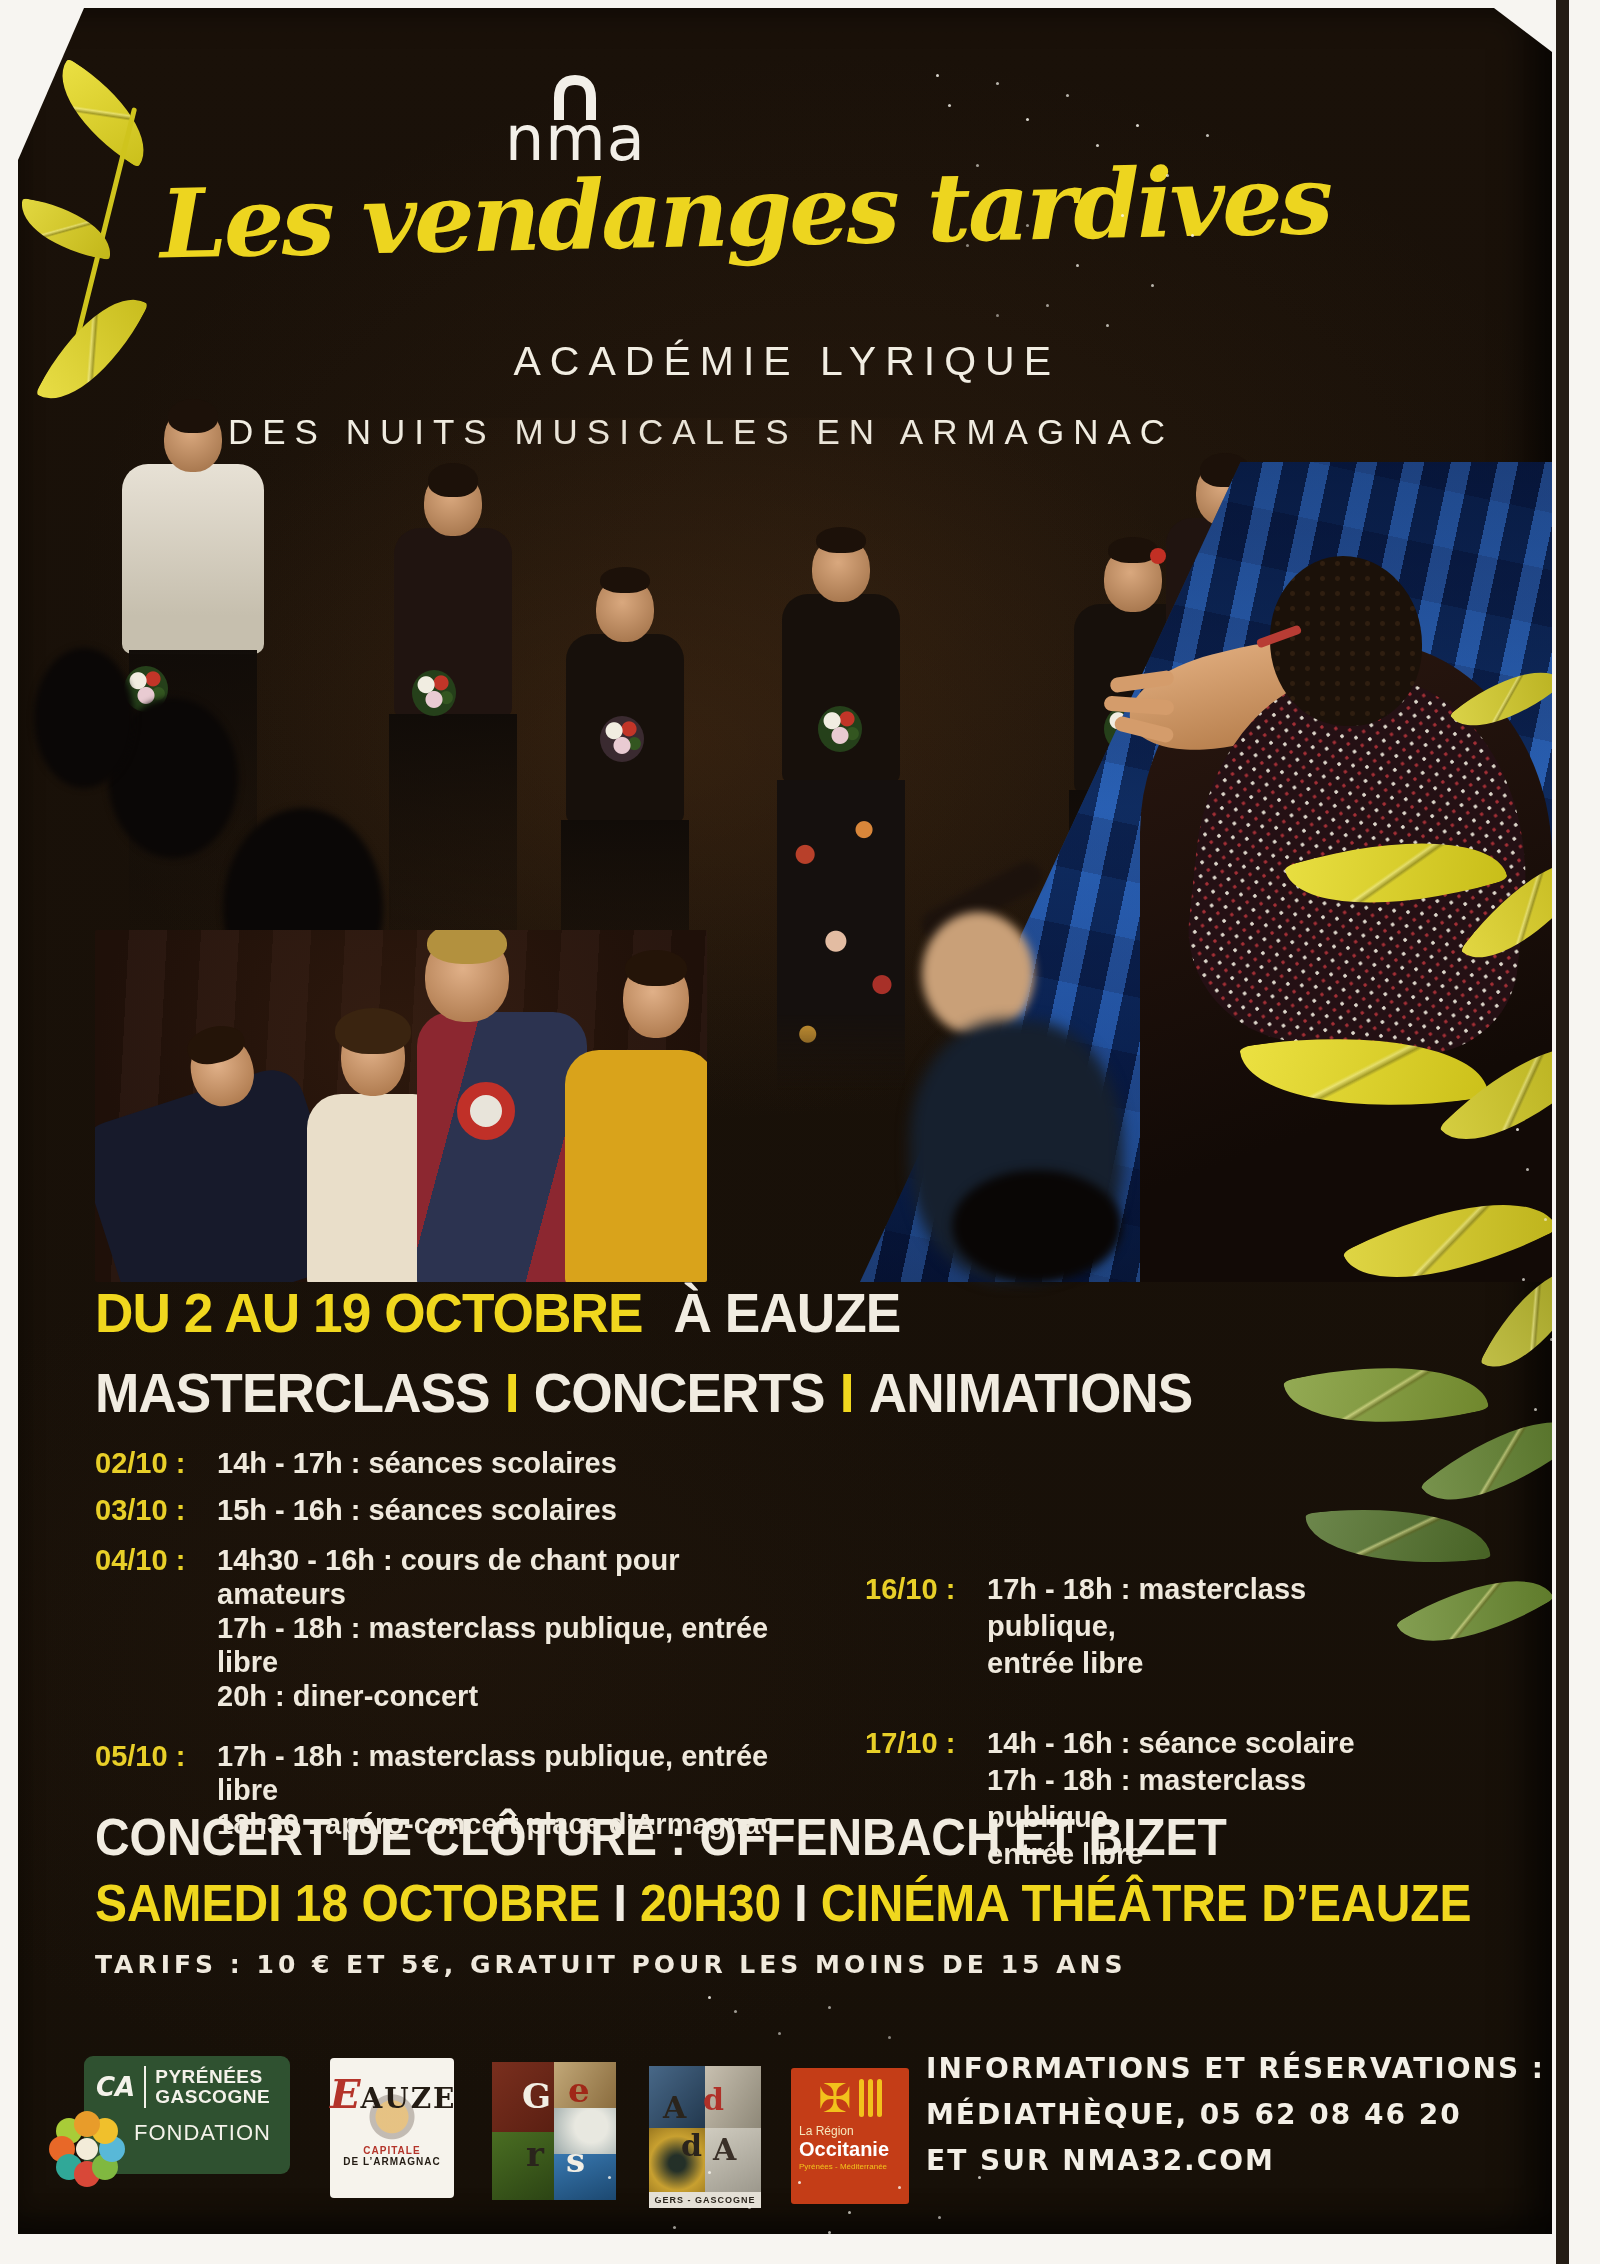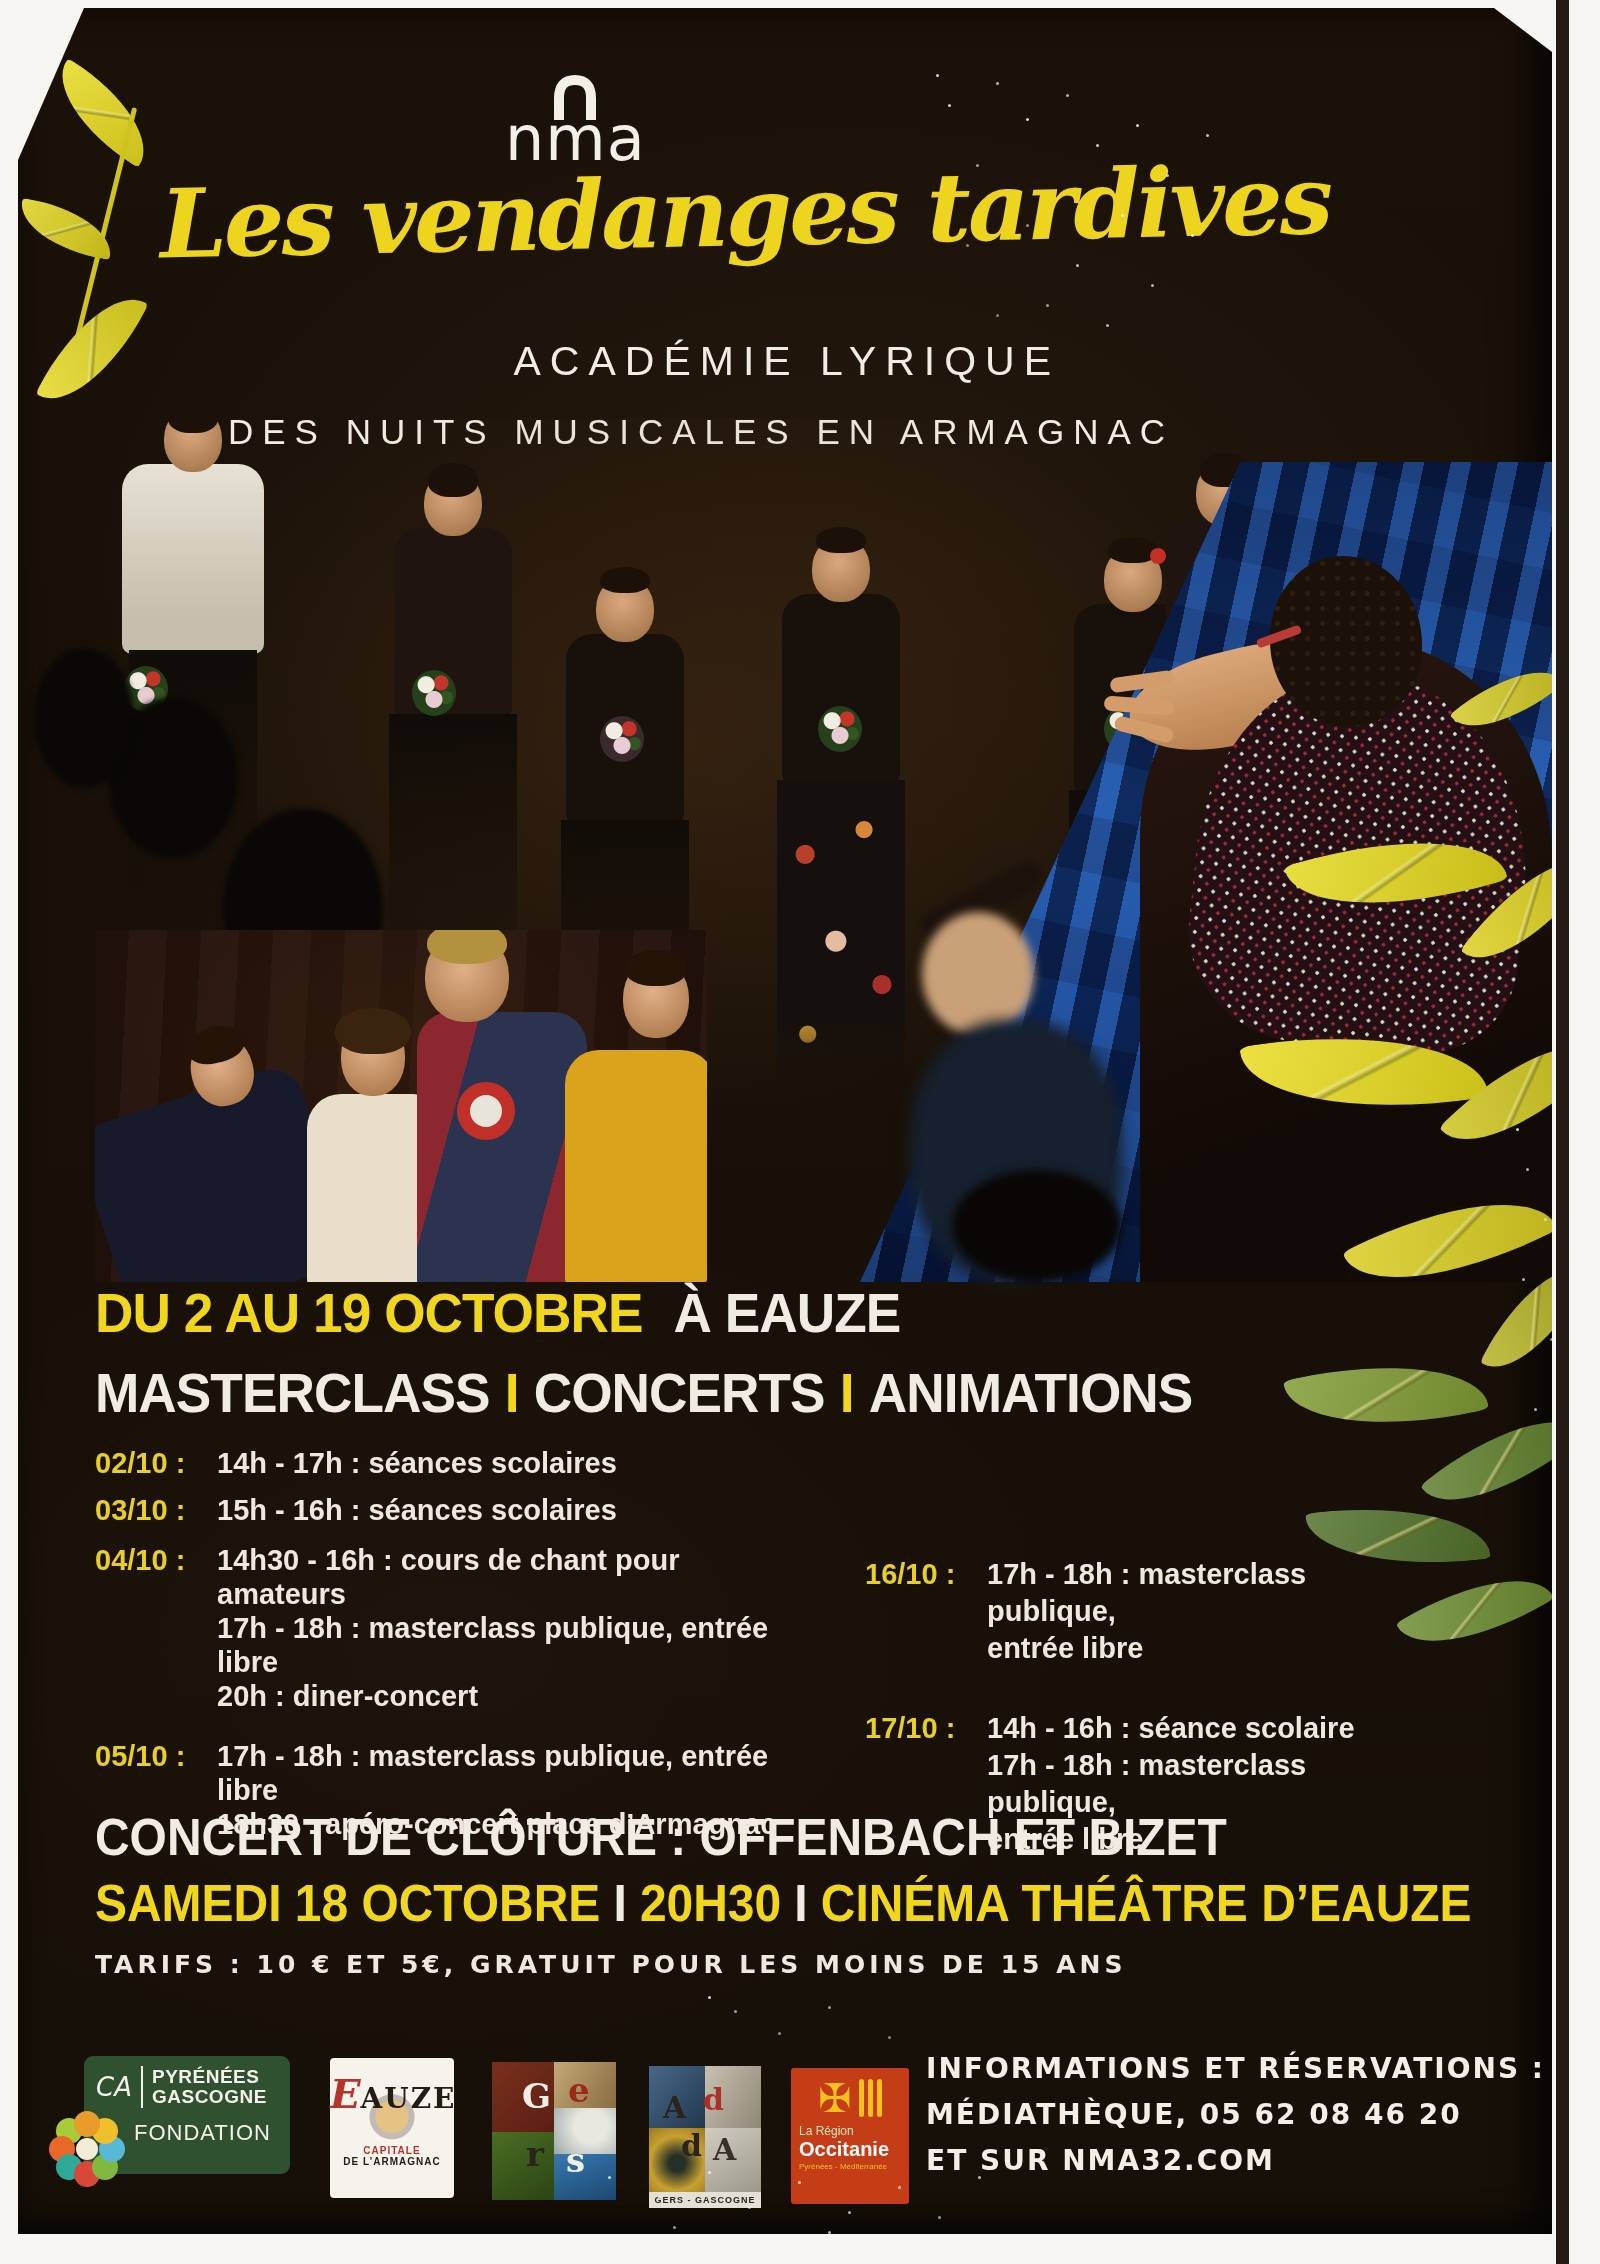"16/10 :" .sched-right .e1 { margin-top: none -> 15px }
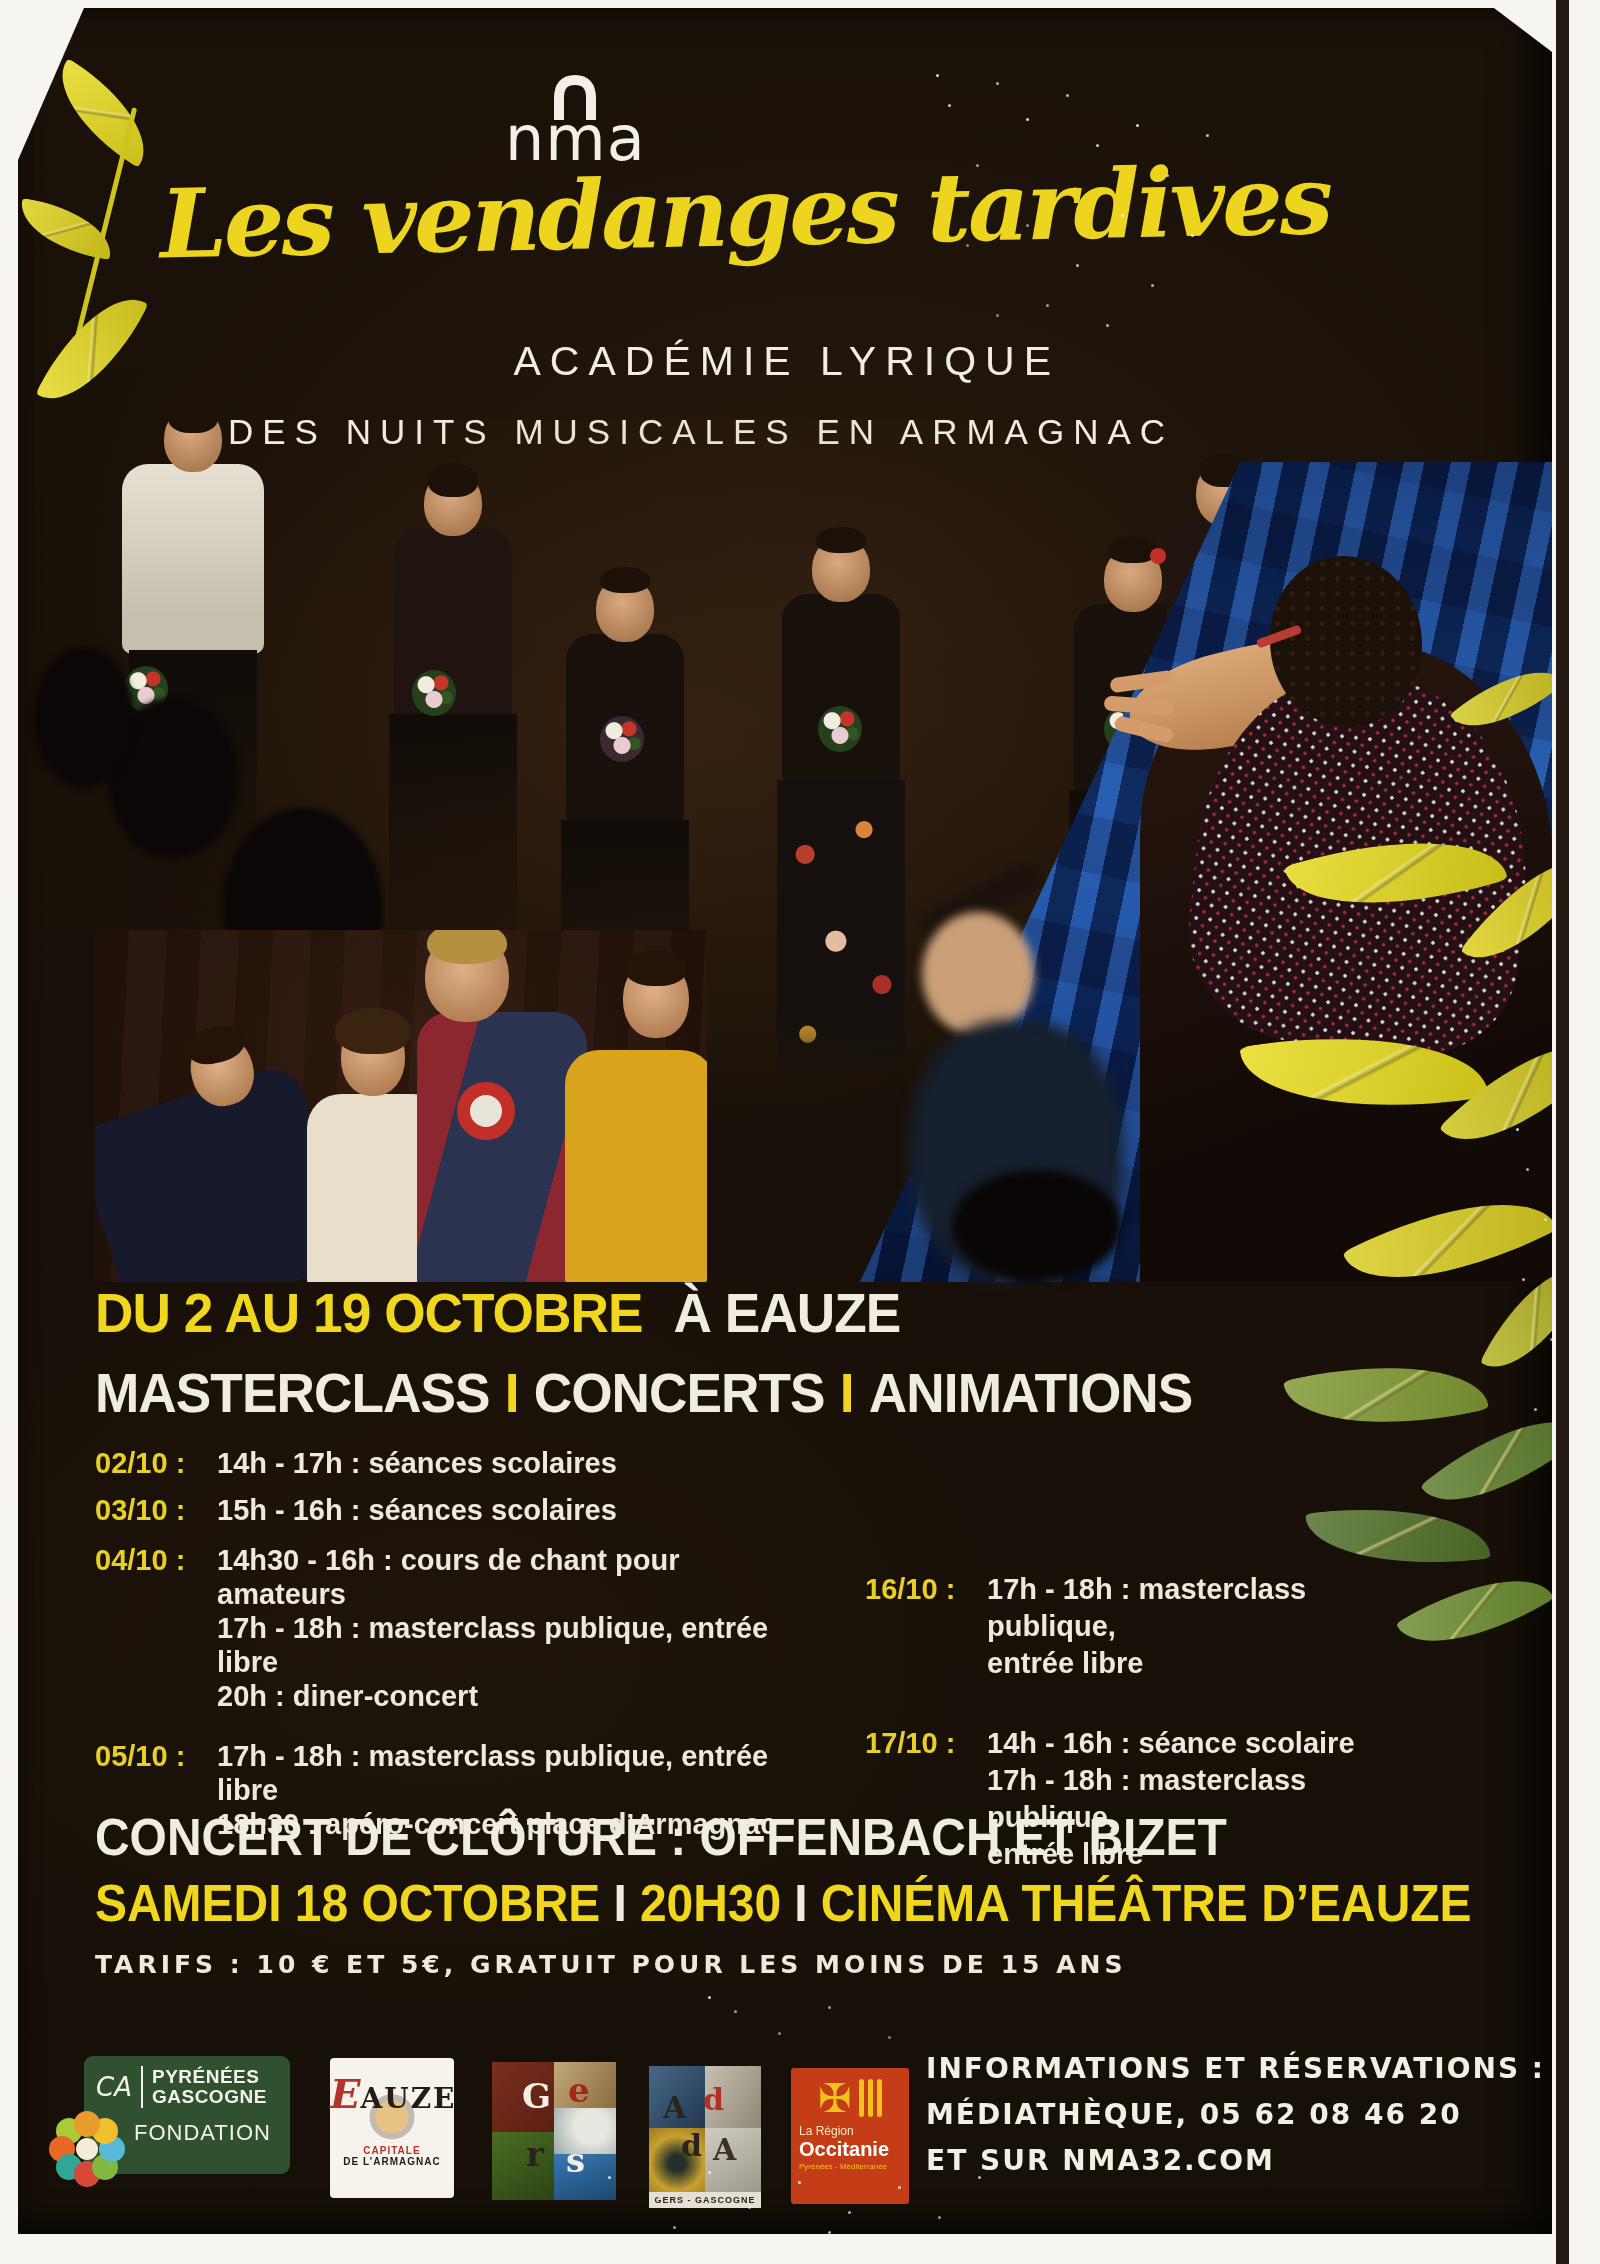"CA" .ca-mono { font-weight: normal -> bold }
